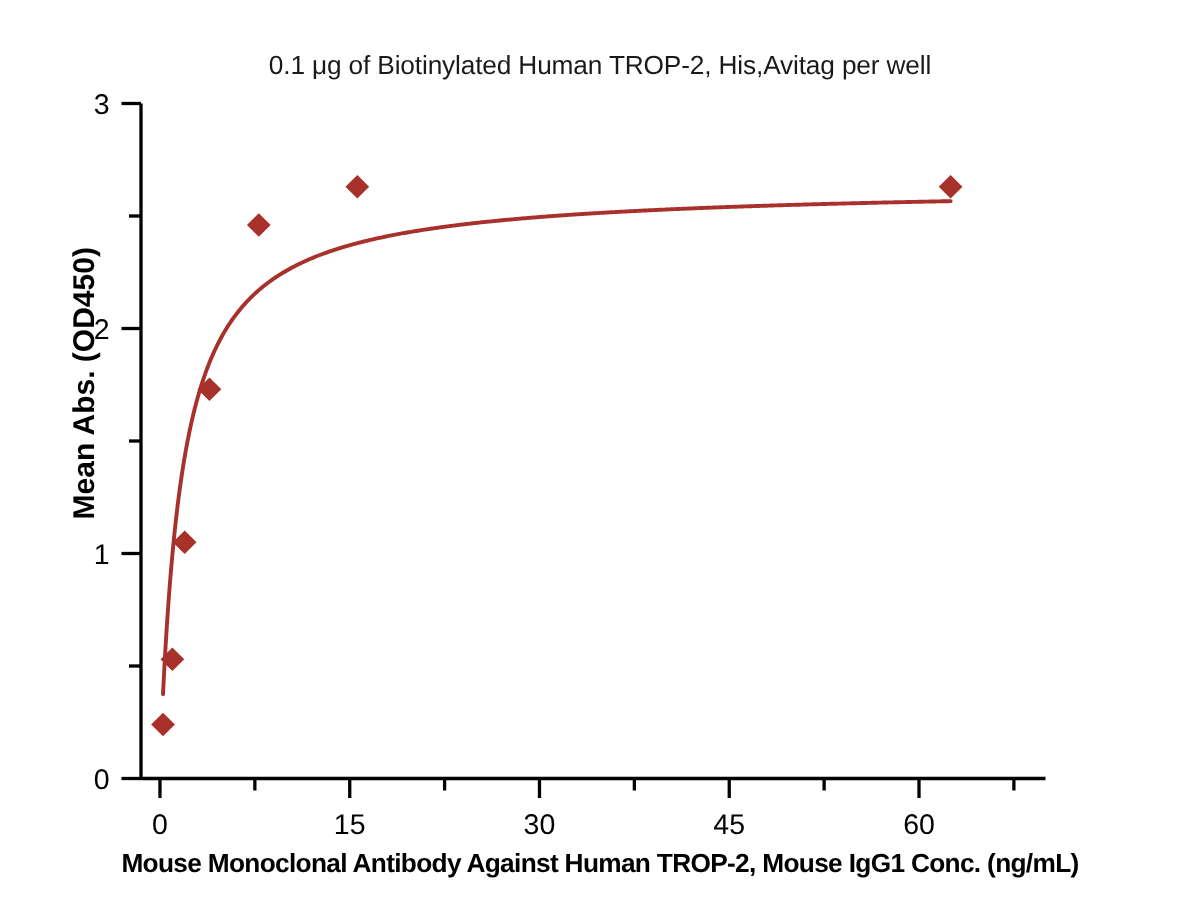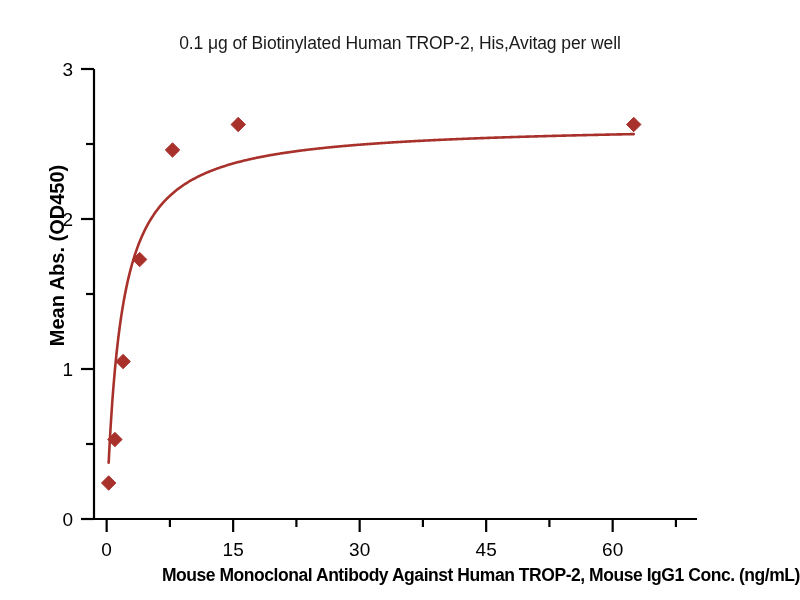"Mouse Monoclonal Antibody Against Human" #xlabel { text-align: right -> center }
